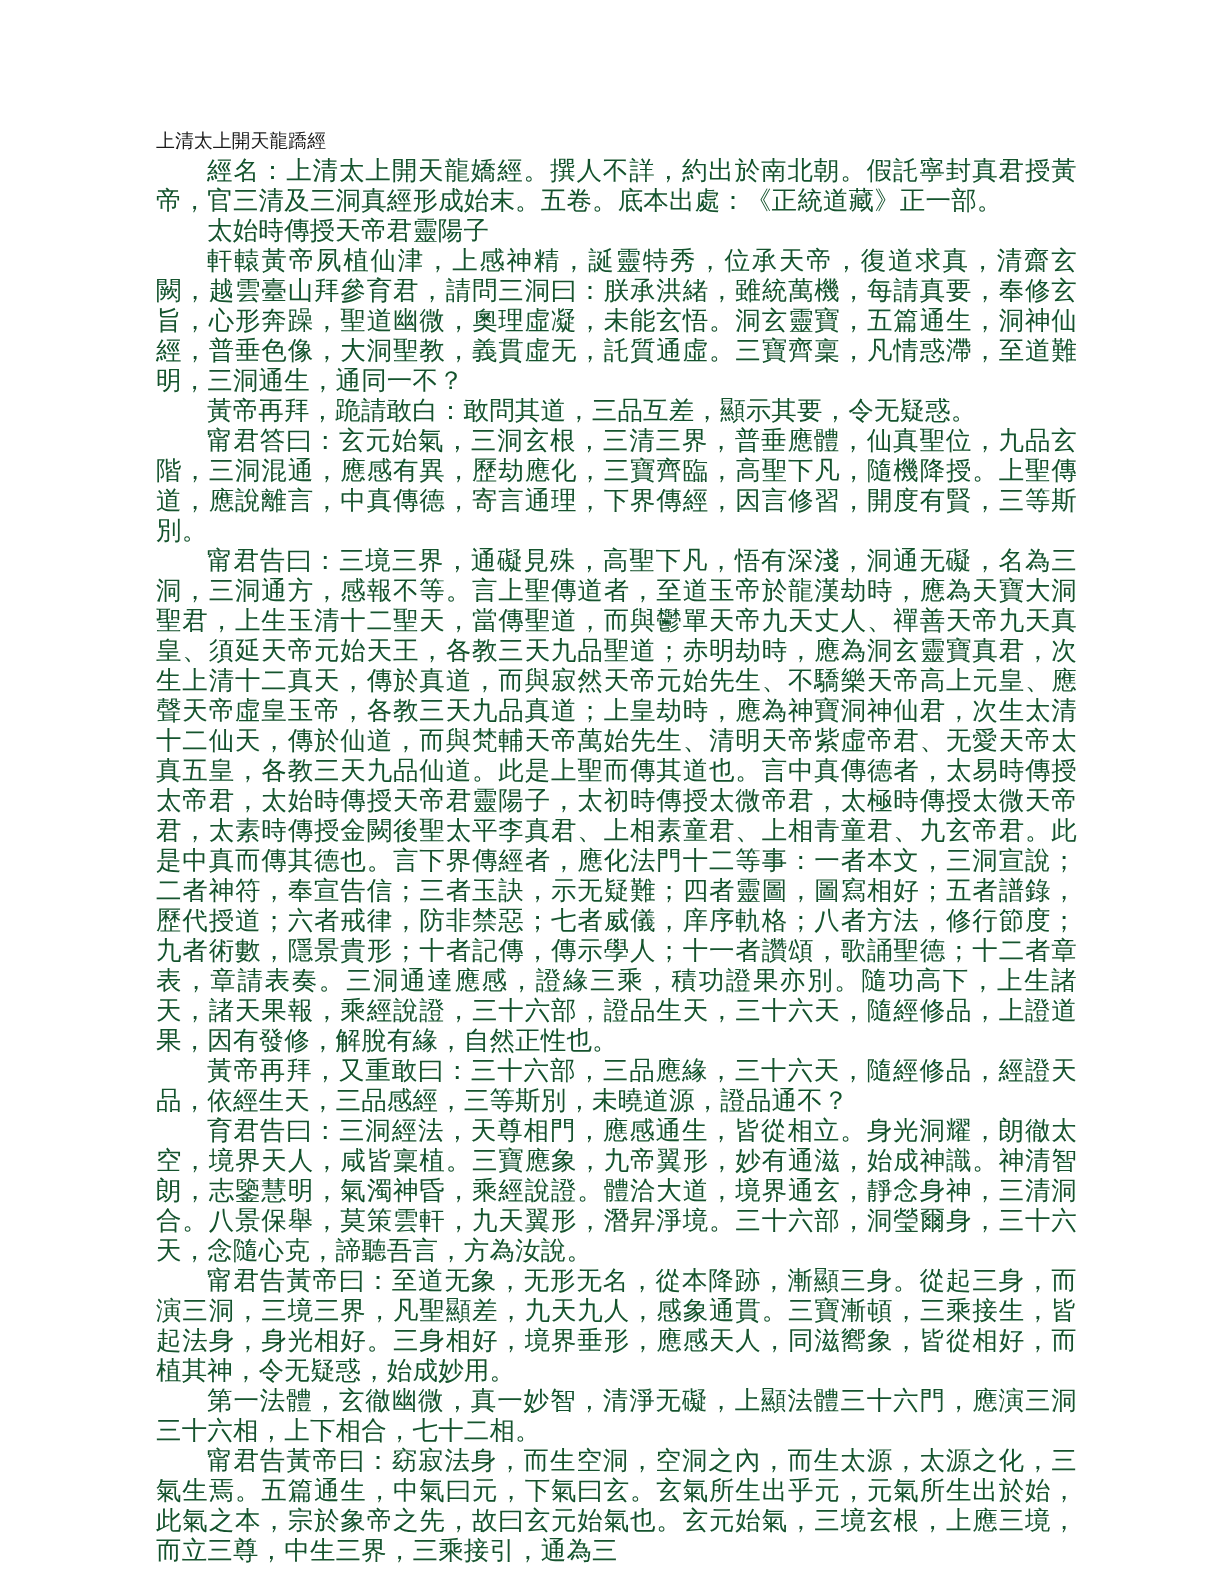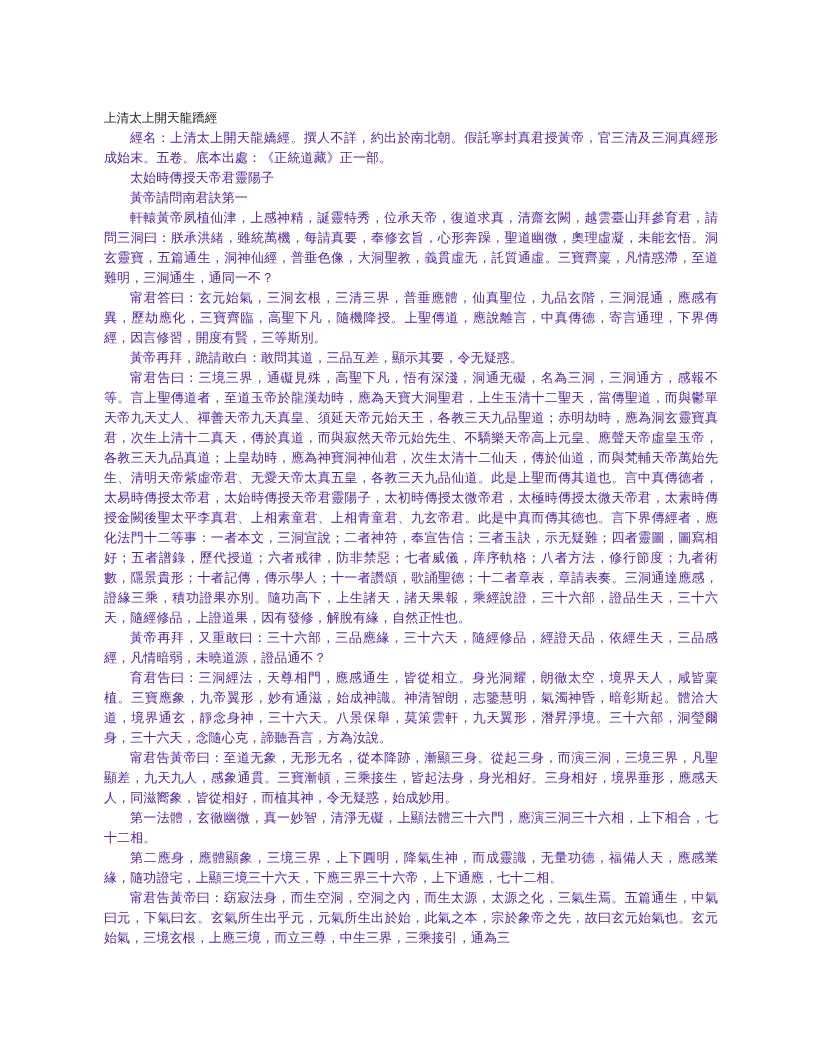"上清太上開天龍蹻經" .content { top: 108px -> 84px }
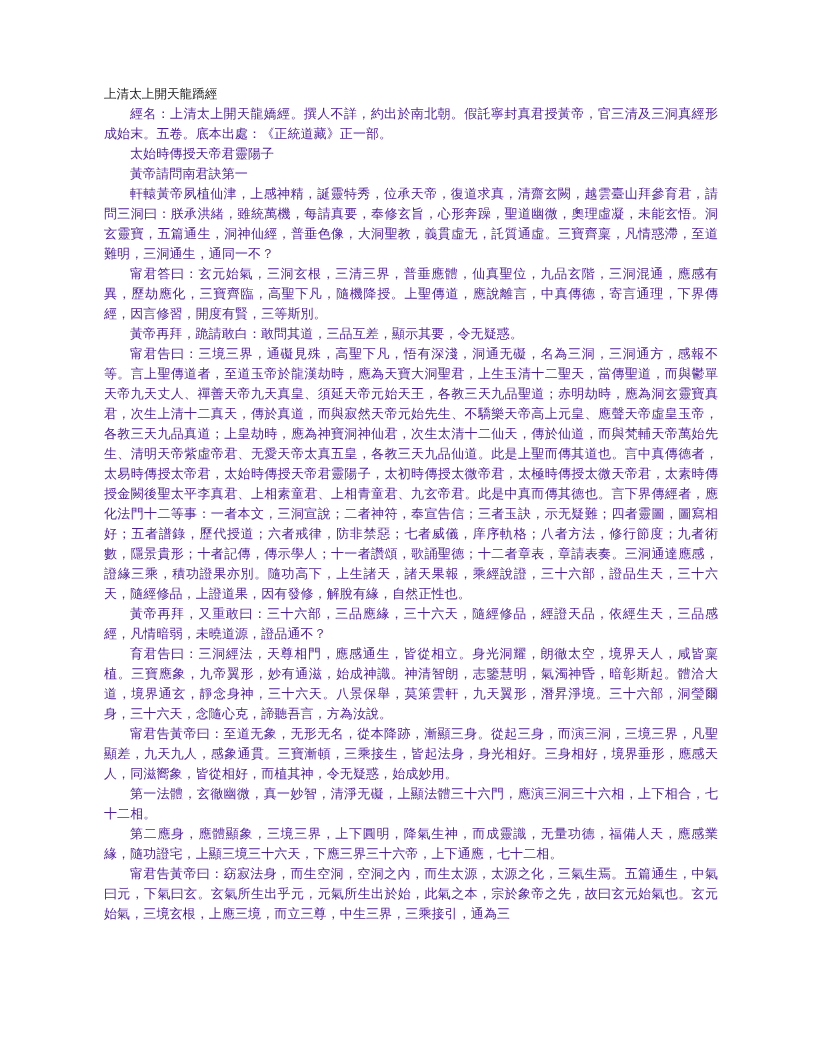"經名：上清太上開天龍嬌經。撰人不詳，約出於南北朝。假託寧封真君授黃帝，官三清及三" .line { color: #4c1d95 -> #14532d; font-size: 13px -> 17px }
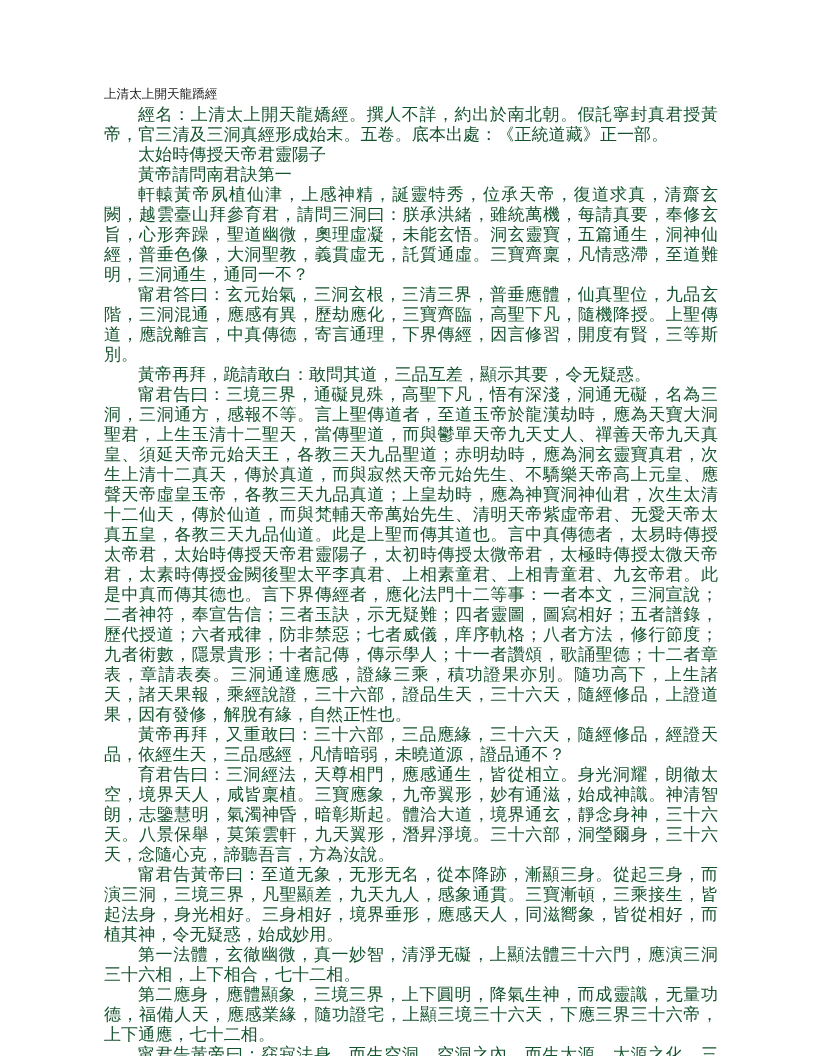"黃帝請問南君訣第一" div.line { html: <div>黃帝請問南君訣第一</div> -> none }
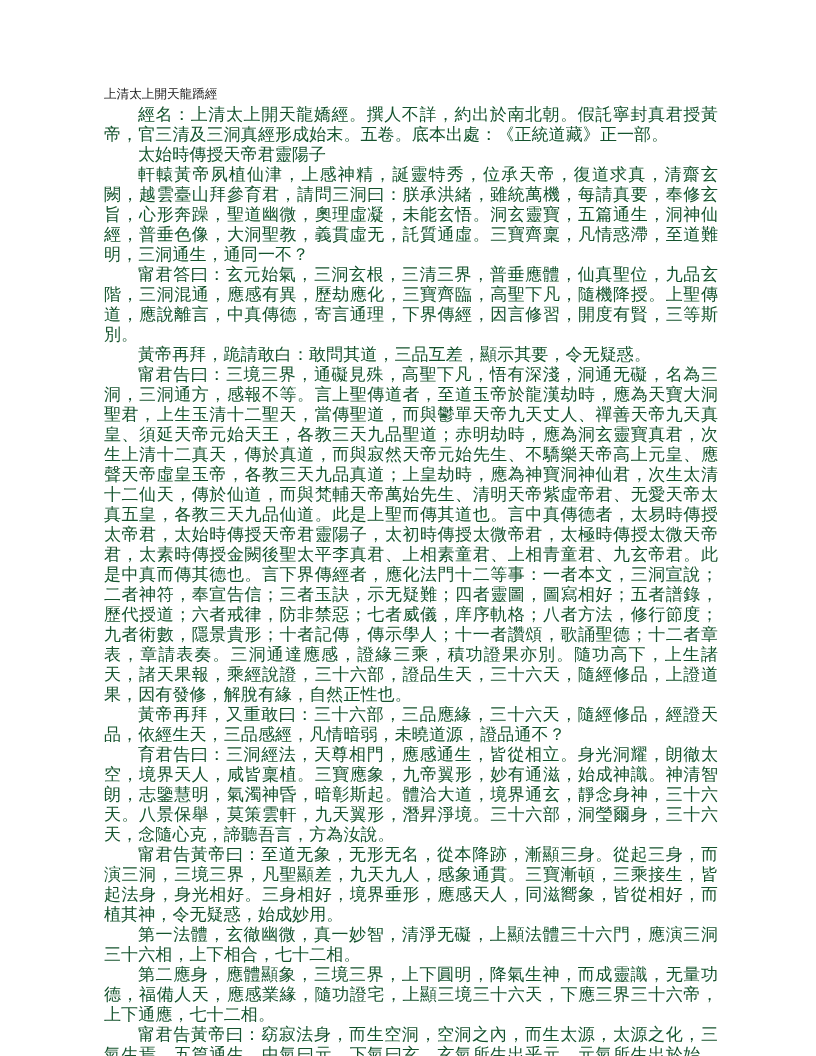"甯君答曰：玄元始氣，三洞玄根，三清三界，普垂應體，仙真聖位，九品玄階，三洞混通，" div.line { order: before "黃帝再拜，跪請敢白：敢問其道，三品互差，顯示其要，令无疑惑。" -> after "黃帝再拜，跪請敢白：敢問其道，三品互差，顯示其要，令无疑惑。" }
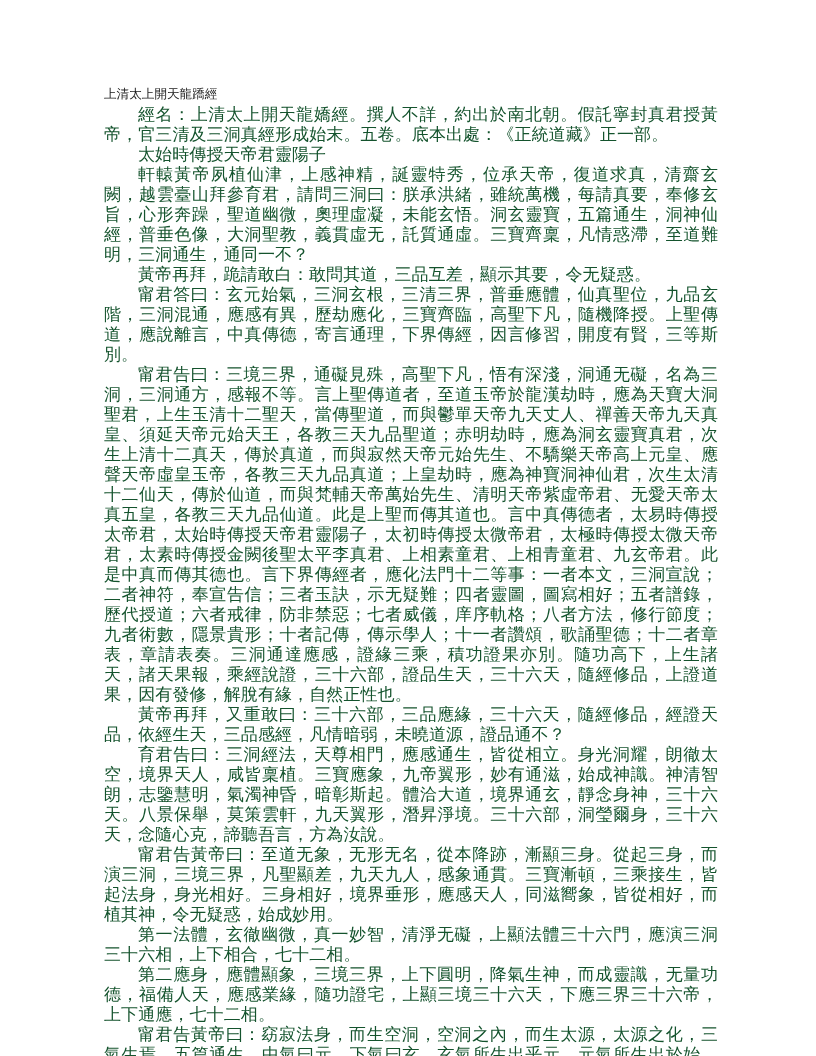"黃帝再拜，又重敢曰：三十六部，三品應緣，三十六天，隨經修品，經證天品，依經生天，" div.line { text: 凡情暗弱 -> 三等斯別 }
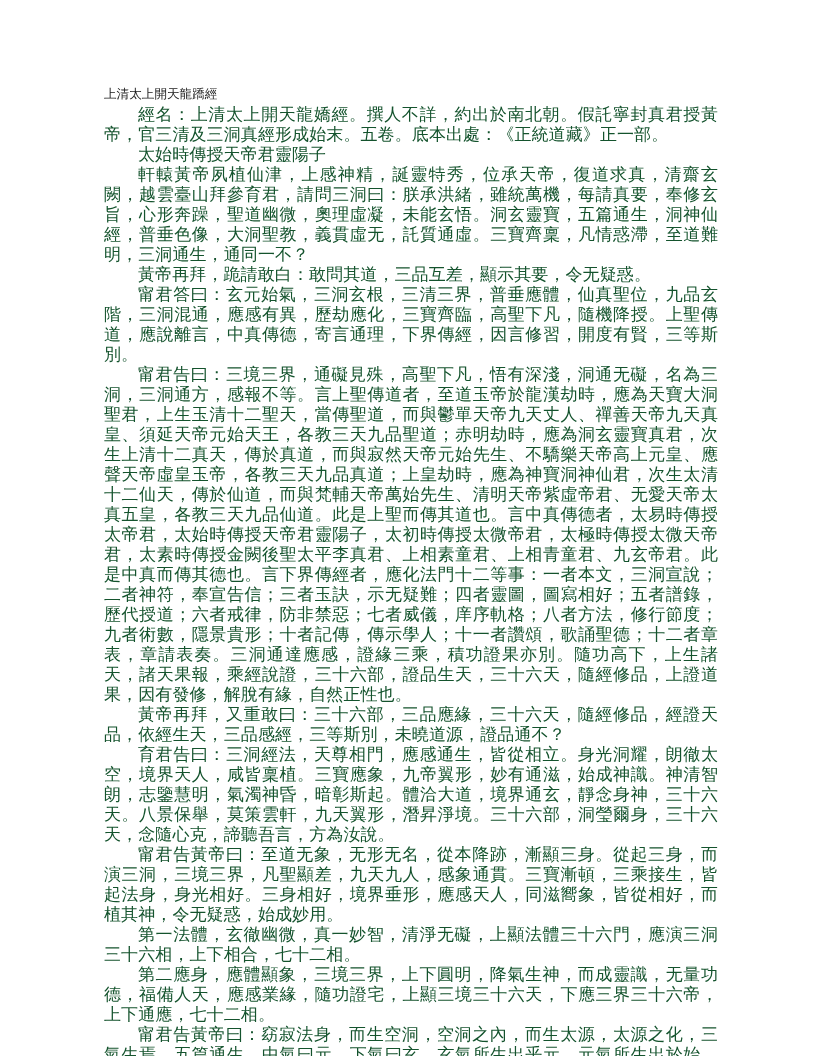"育君告曰：三洞經法，天尊相門，應感通生，皆從相立。身光洞耀，朗徹太空，境界天人，" div.line { text: 暗彰斯起。體洽大道，境界通玄，靜念身神，三十六天 -> 乘經說證。體洽大道，境界通玄，靜念身神，三清洞合 }
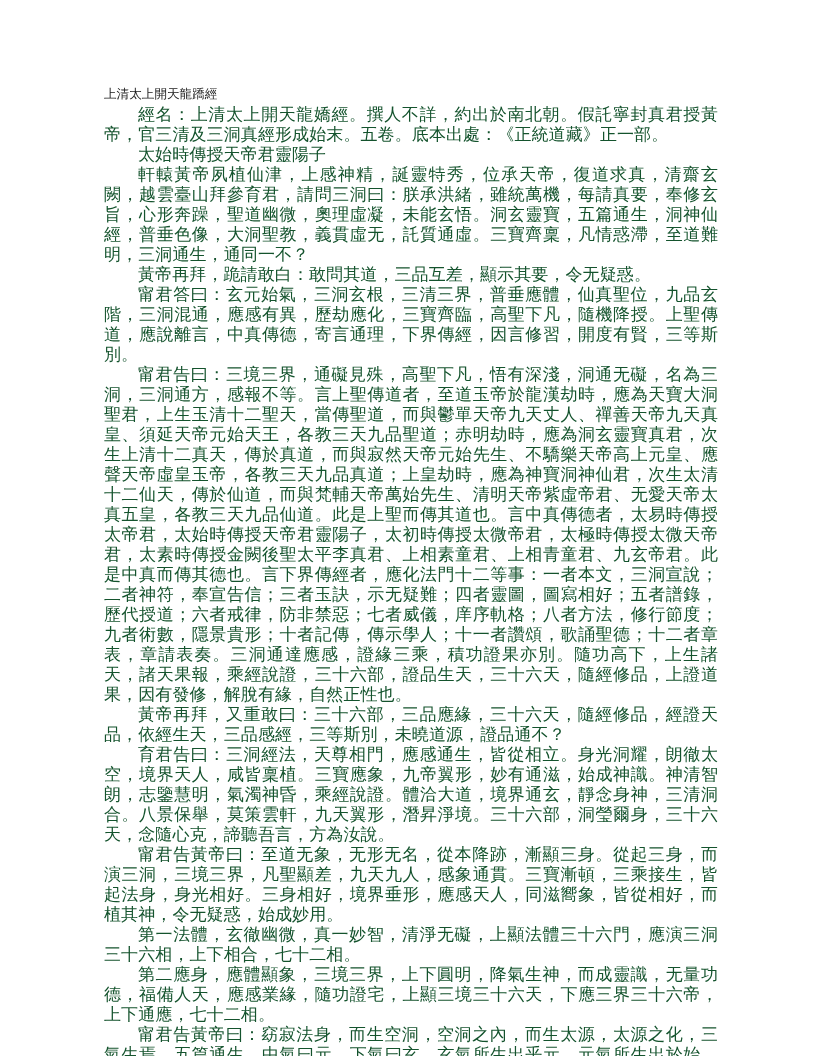"第二應身，應體顯象，三境三界，上下圓明，降氣生神，而成靈識，无量功德，福備人天，" div.line { html: <div>第二應身，應體顯象，三境三界，上下圓明，降氣生神，而成靈識，无量功德，福備人天，應感業緣，隨功證宅，上顯三境三十六天，下應三界三十六帝，上下通應，七十二相。</div> -> none }
